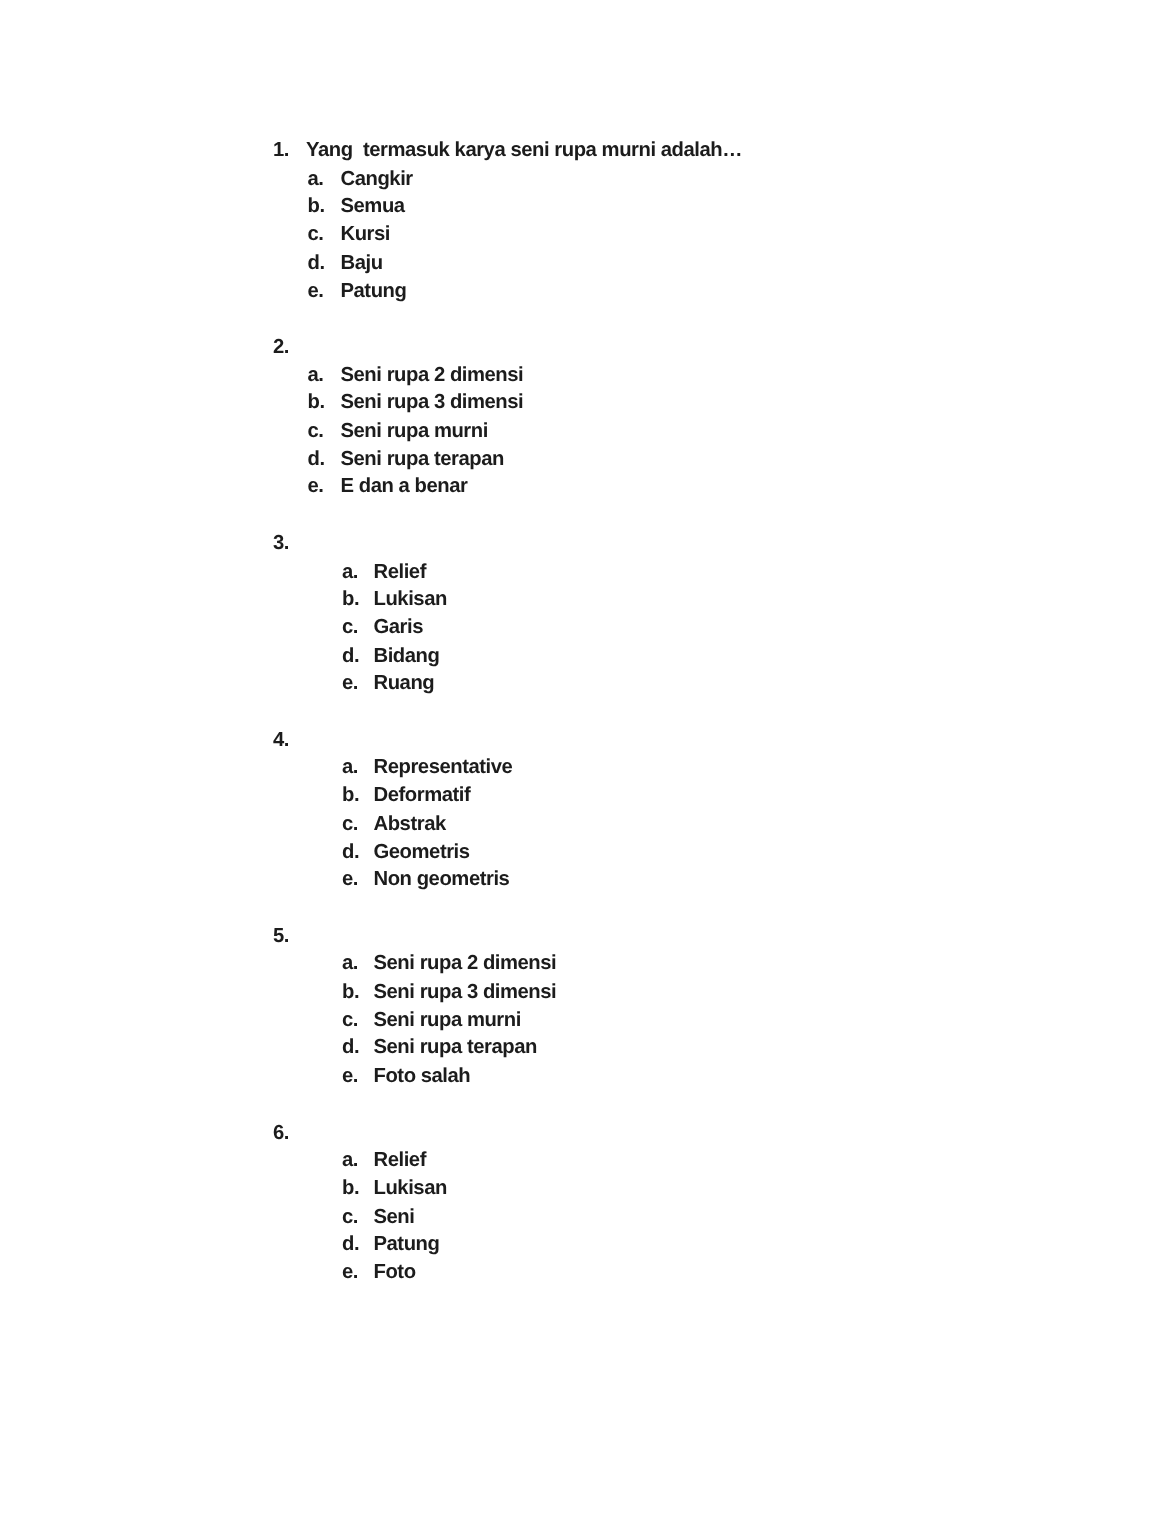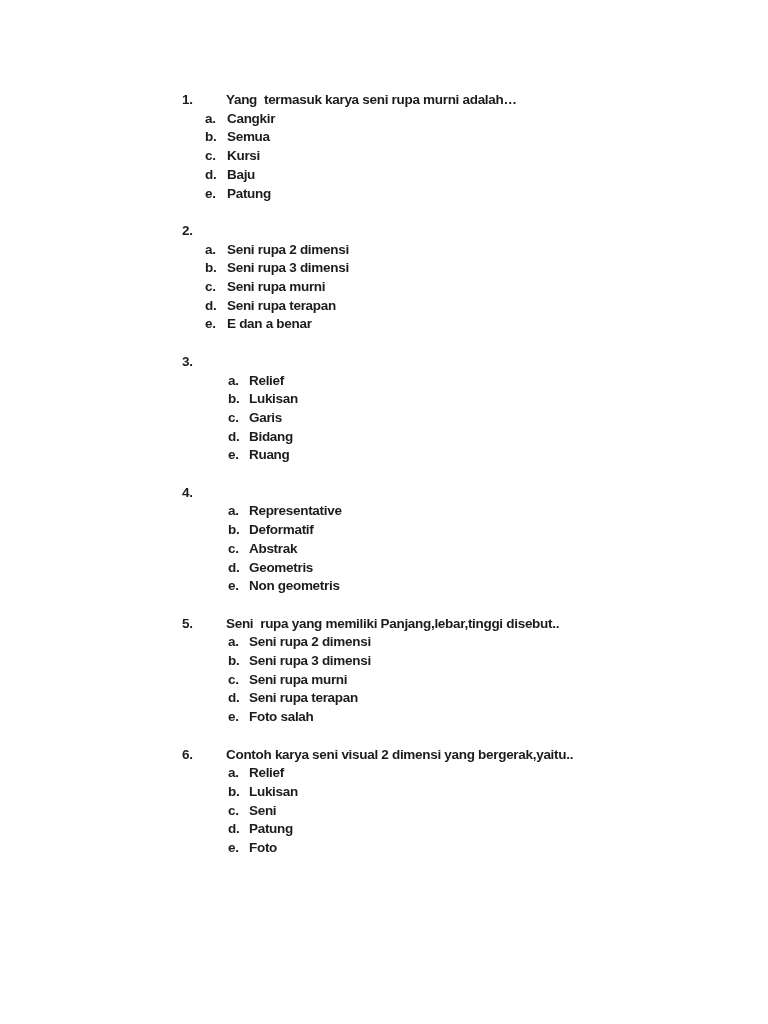"Yang termasuk karya seni rupa" .q-text { margin-left: 22px -> none }
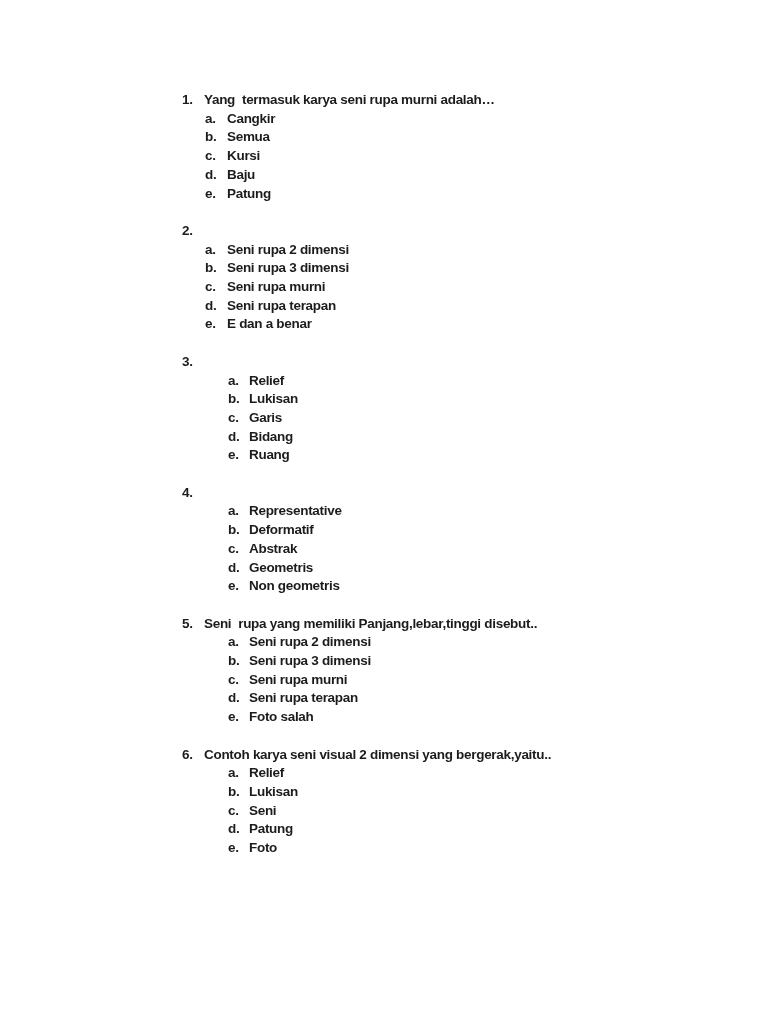"Seni rupa yang memiliki" span.q-text { html: <span>Seni rupa yang memiliki Panjang,lebar,tinggi disebut..</span> -> none }
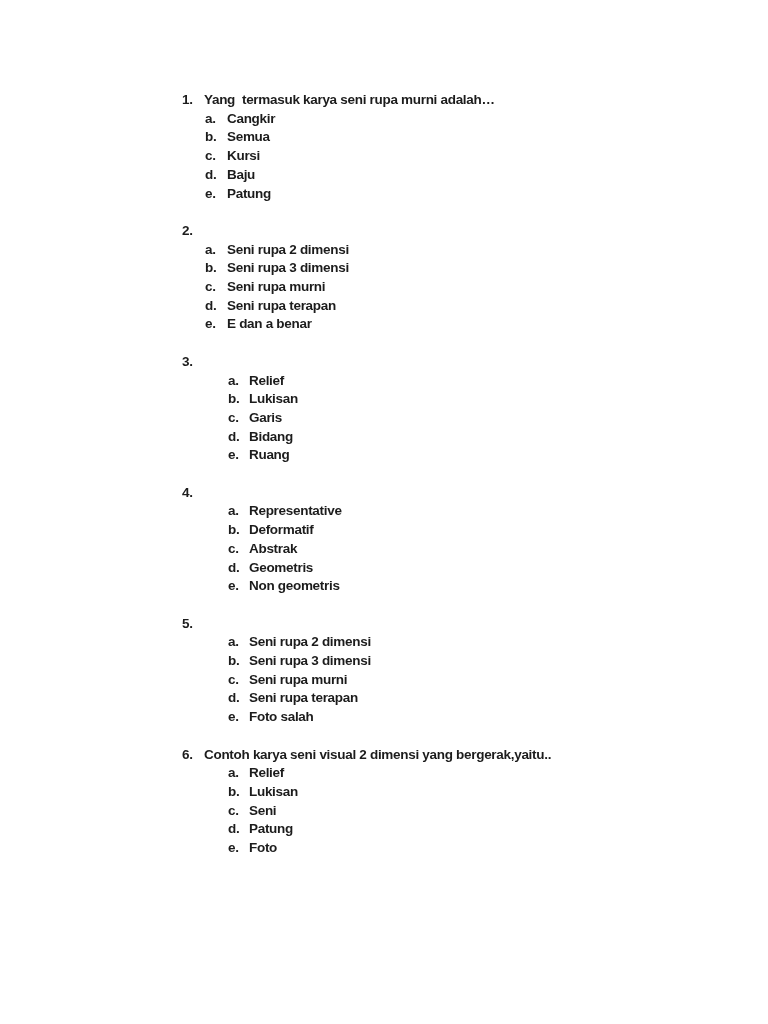"Contoh karya seni visual 2" span.q-text { html: <span>Contoh karya seni visual 2 dimensi yang bergerak,yaitu..</span> -> none }
